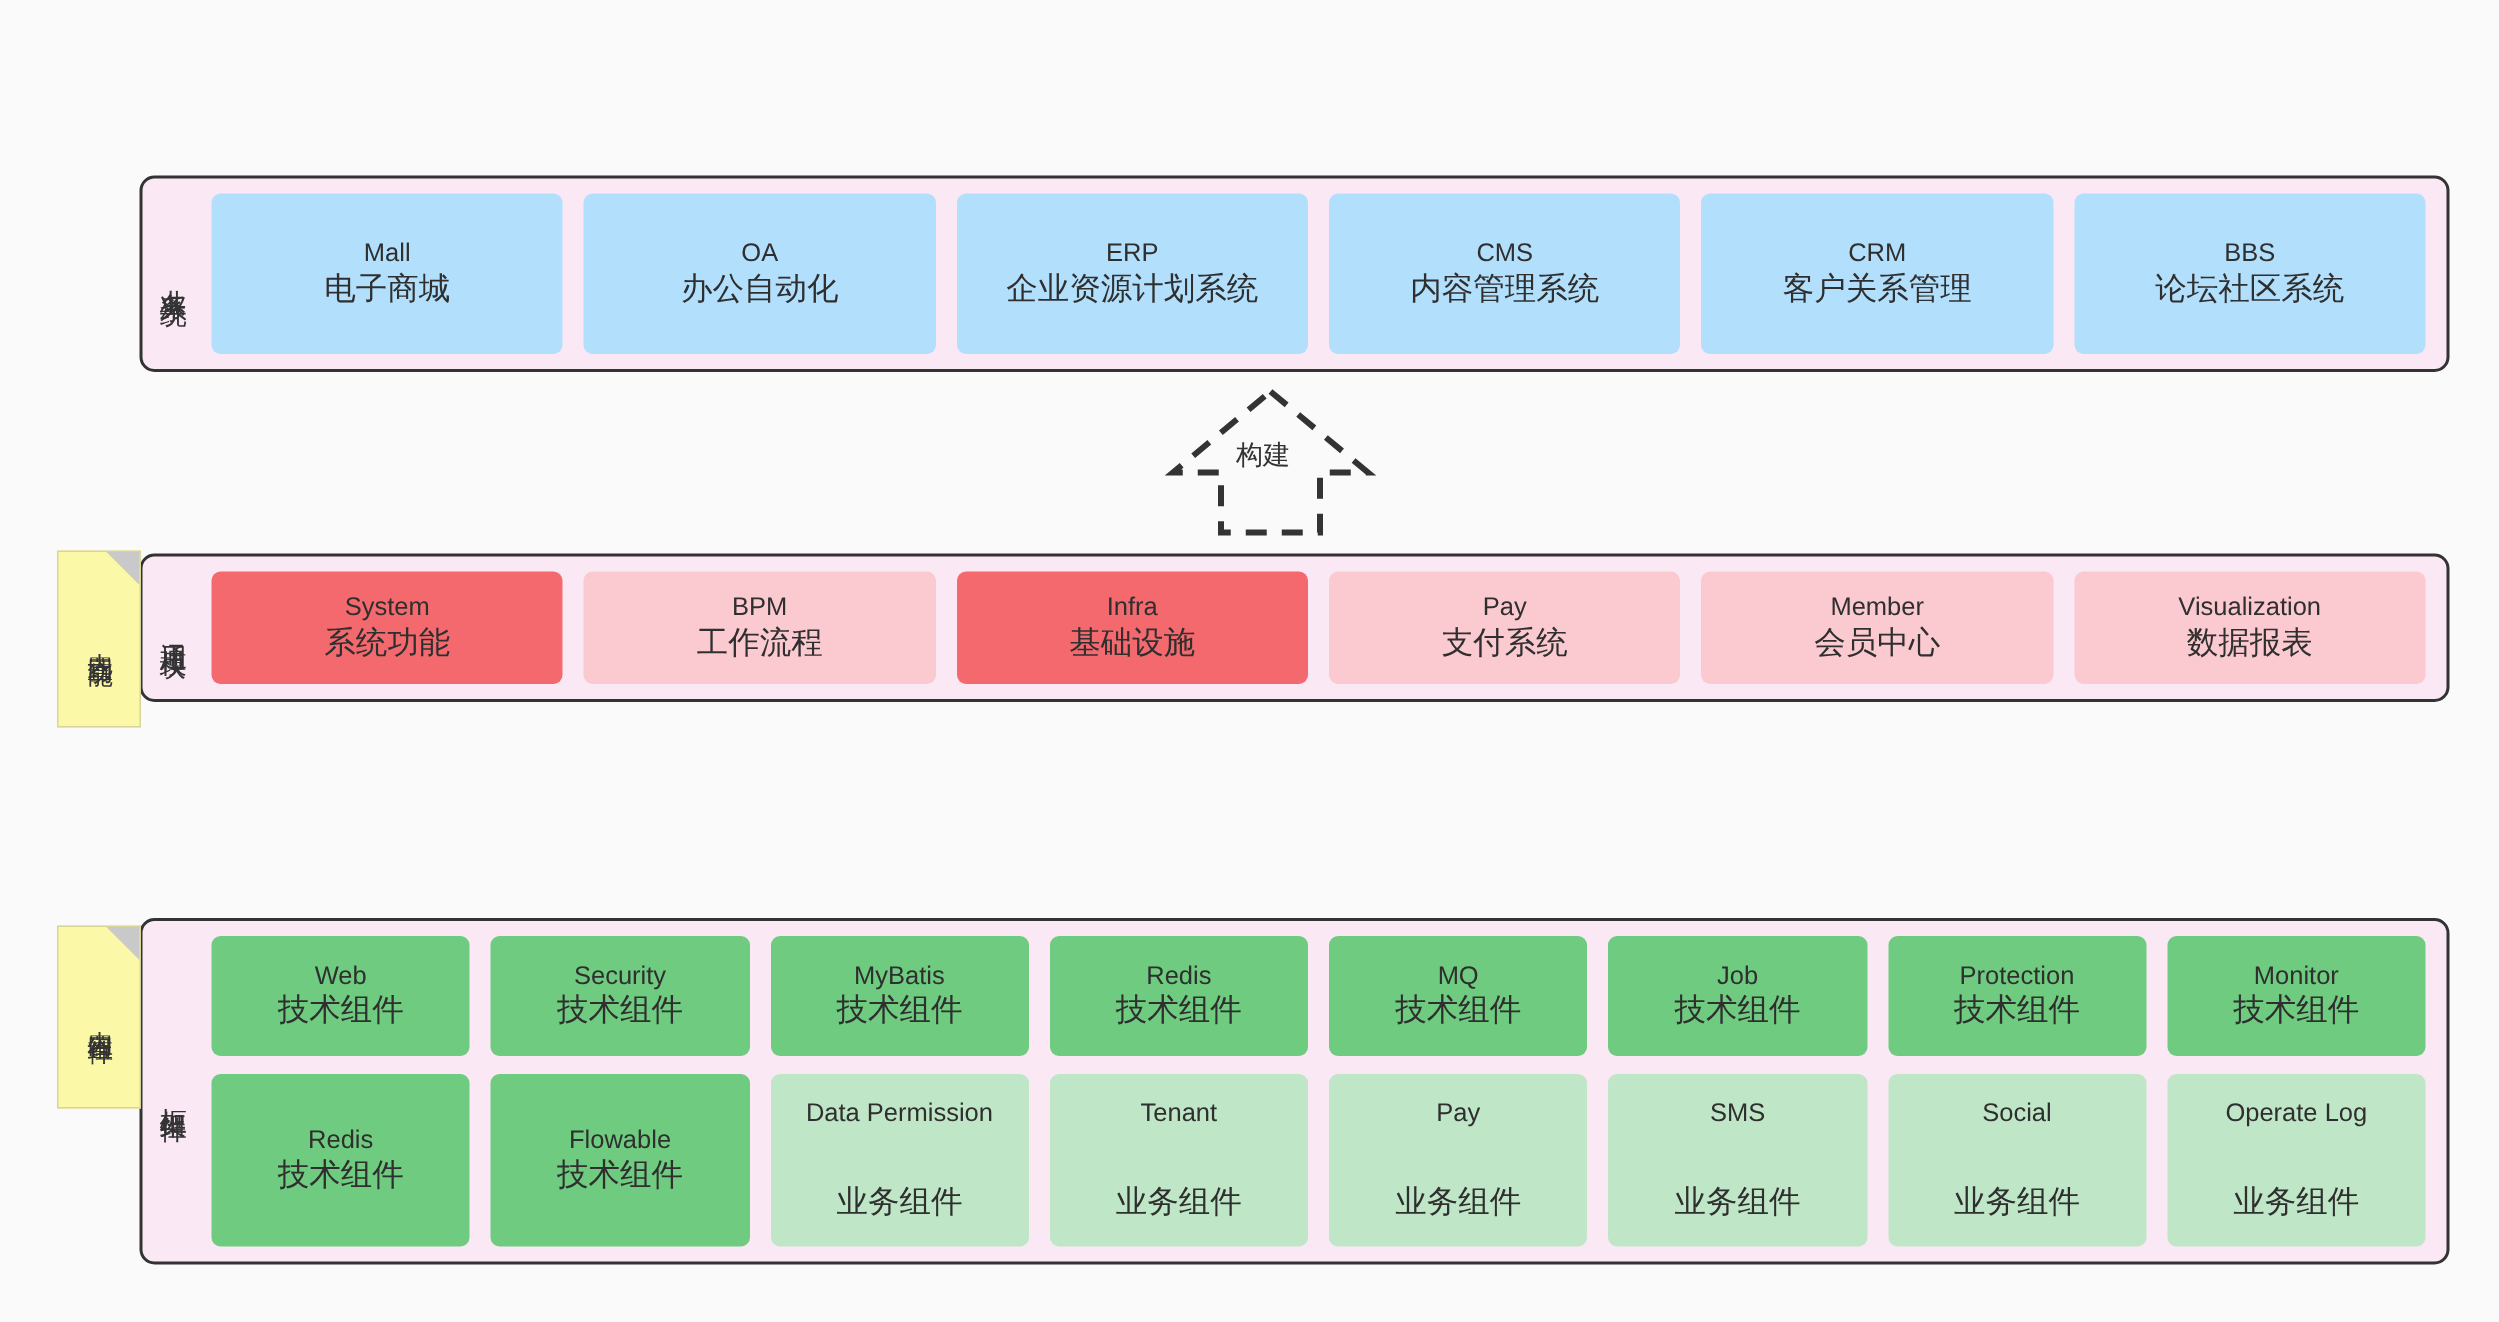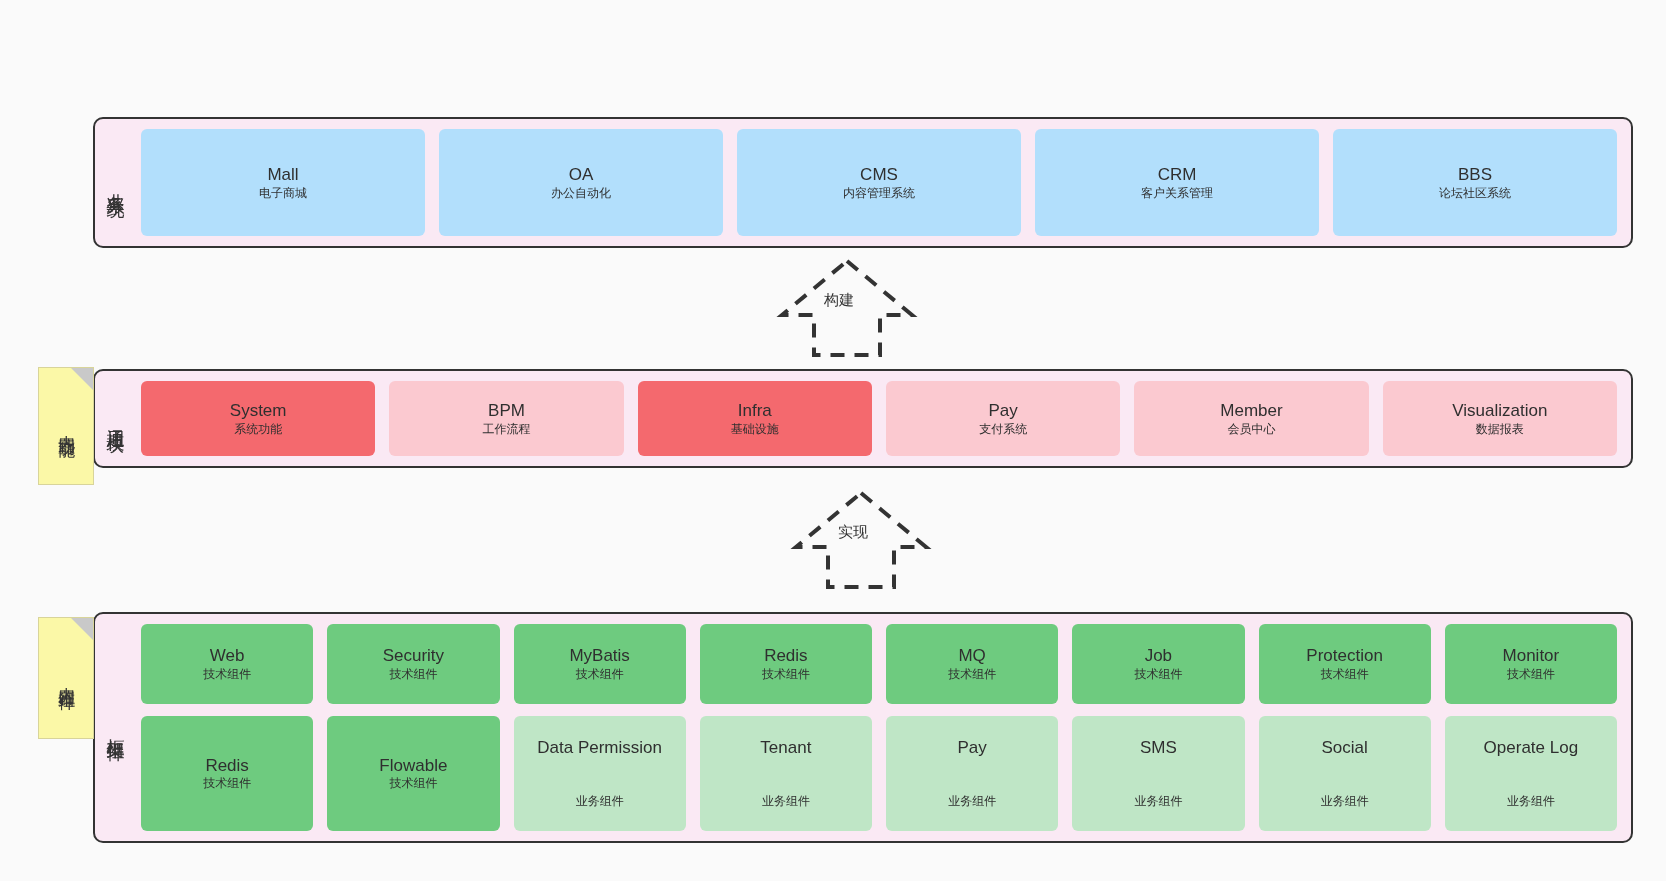"ERP" div.card { html: none -> <div> <div>ERP</div> <div>企业资源计划系统</div> </div> }
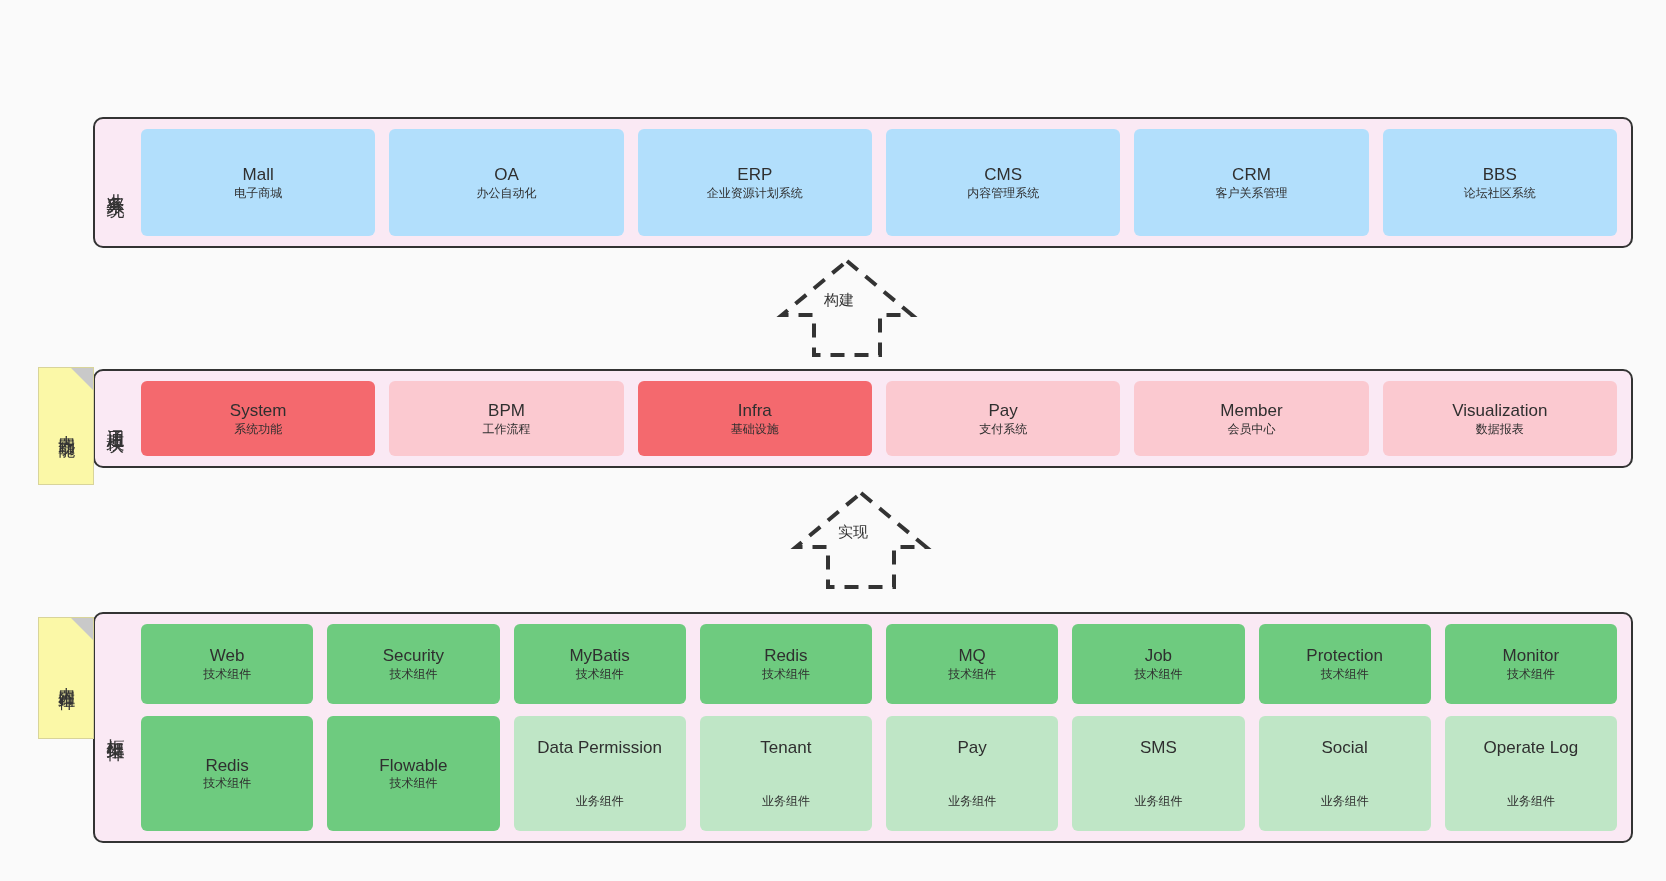"电子商城" .card .cn { font-size: 12px -> 21px }
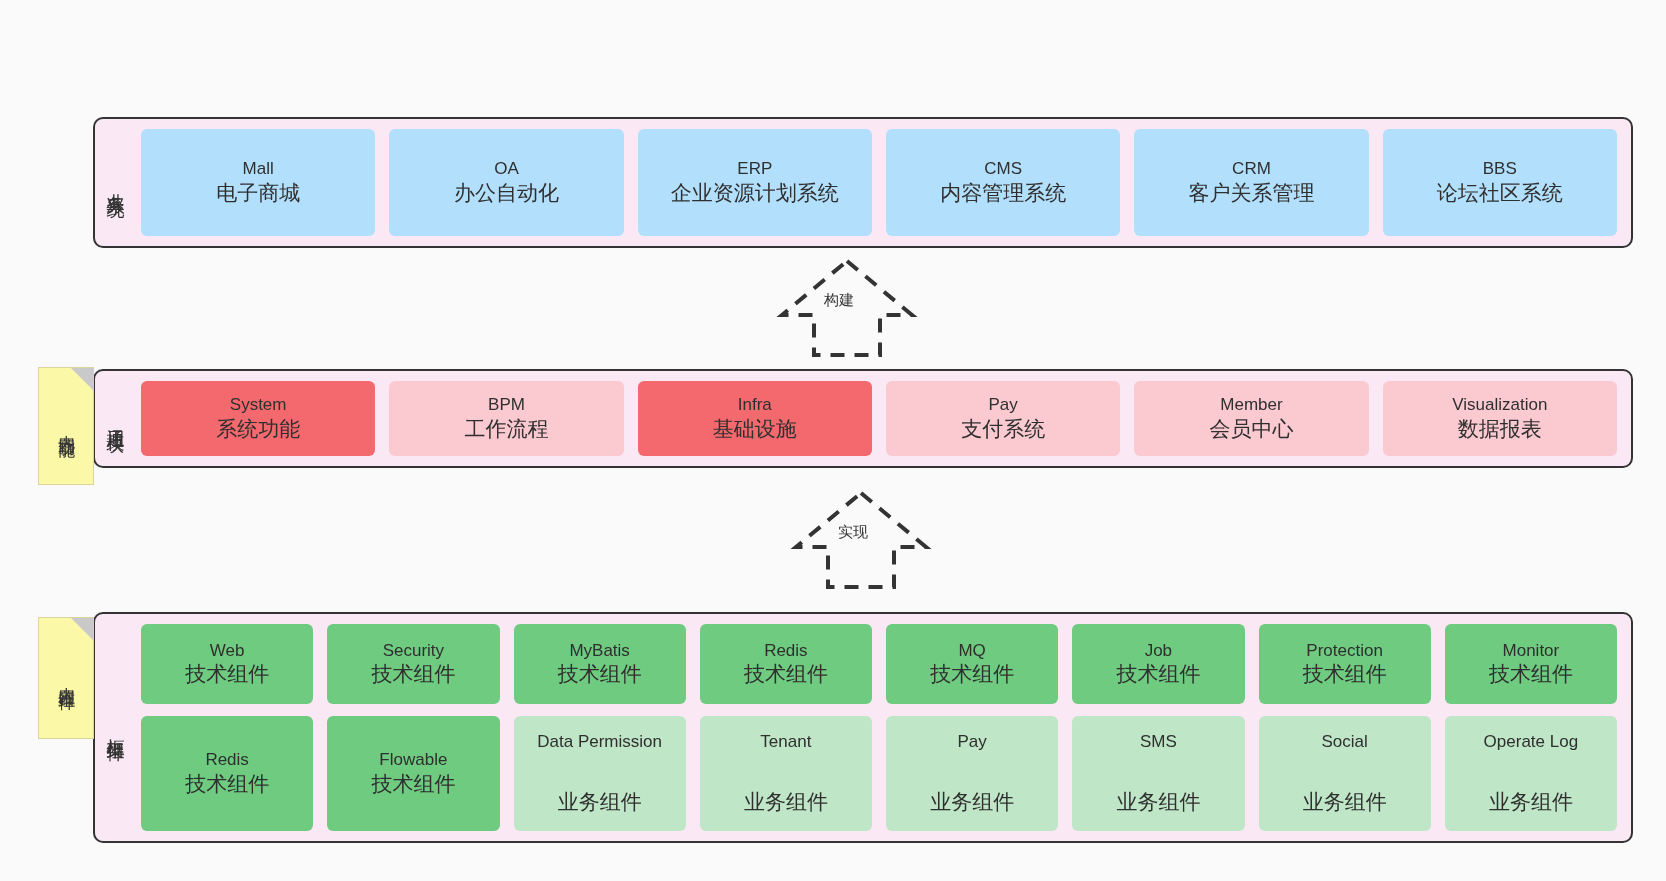"构建" .arrow-label { font-size: 15px -> 18px }
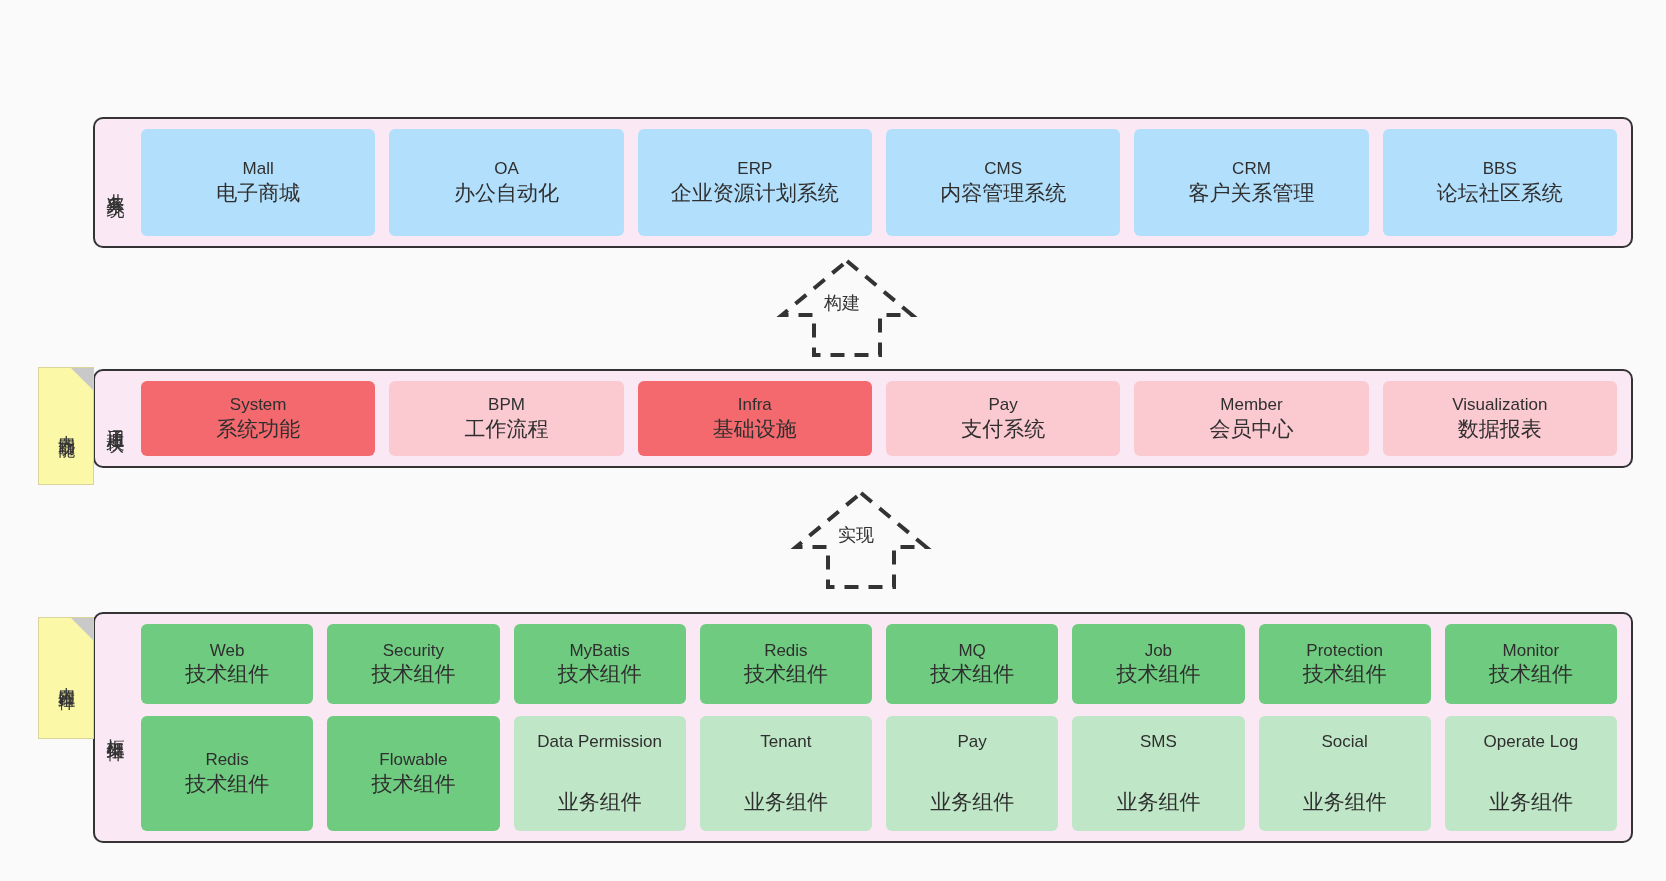"实现" div.arrow-wrap { html: <div> <svg> <path></path> </svg> <span>实现</span> </div> -> none }
